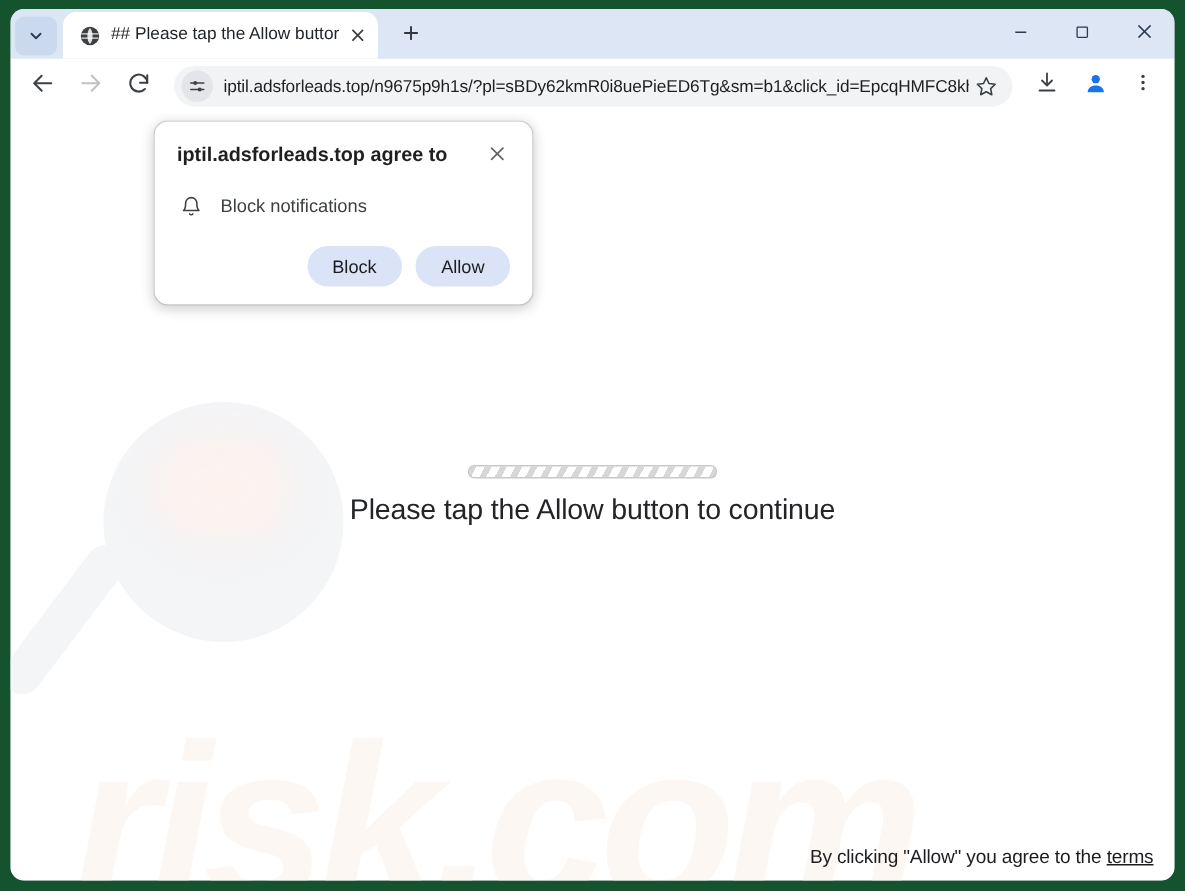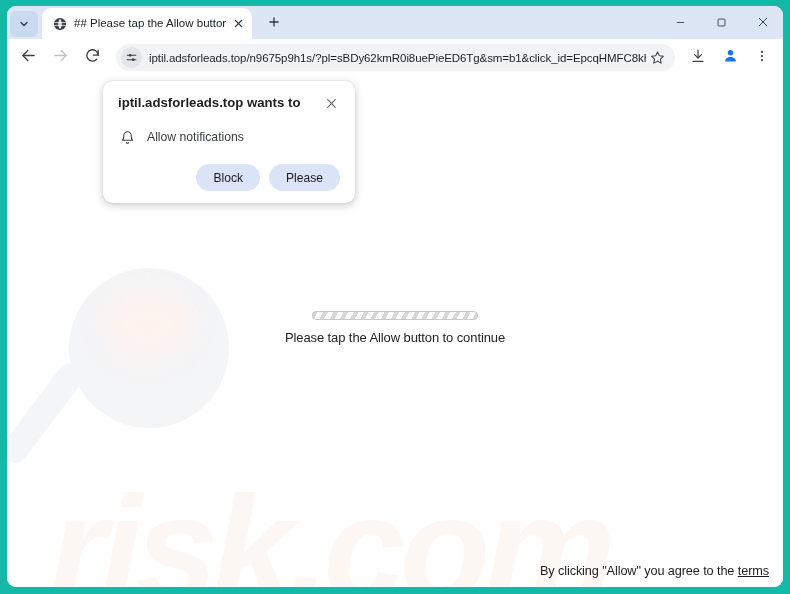"## Please tap the Allow" #window-frame { background: #14b8a6 -> #14532d }
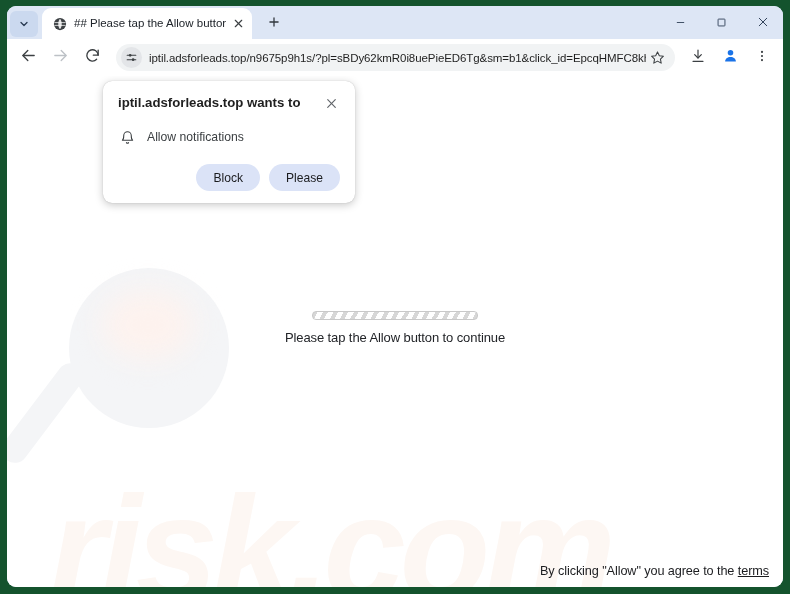"iptil.adsforleads.top wants to" div { text: wants -> agree }
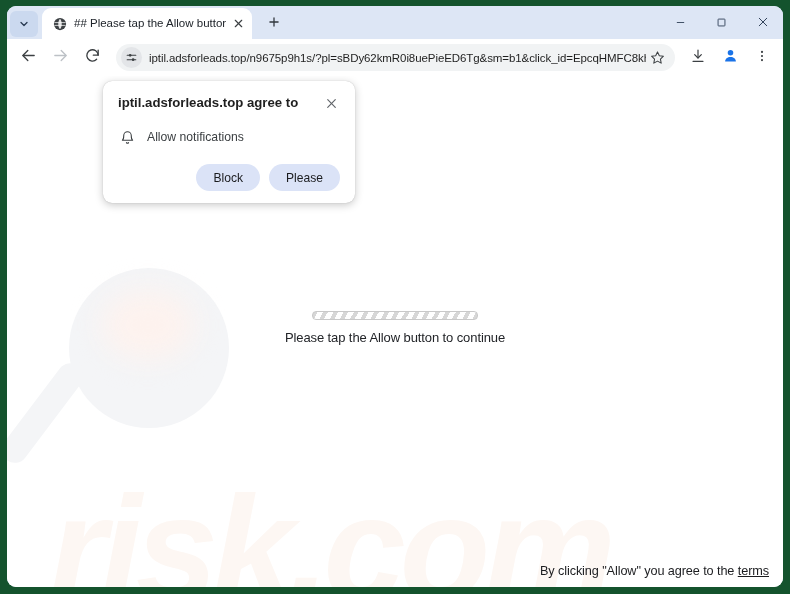"Allow notifications" span { text: Allow -> Block }
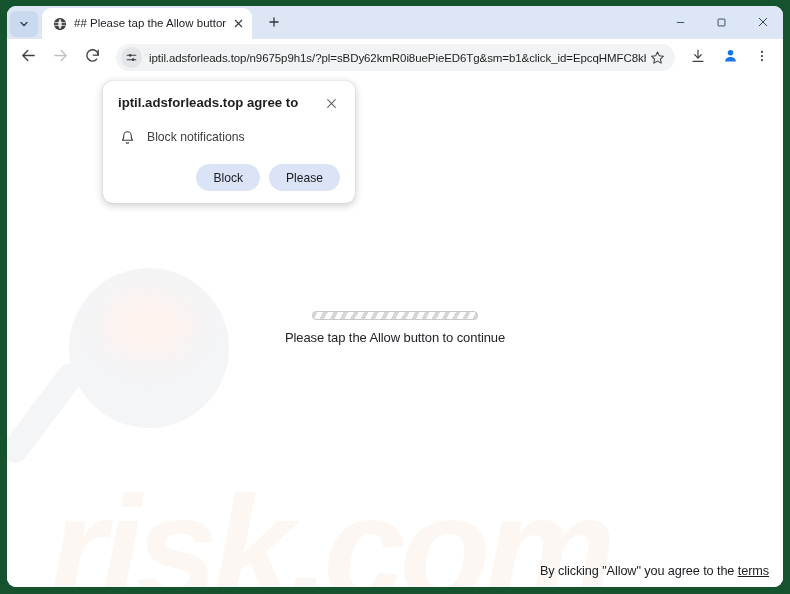"Please" button.perm-btn { text: Please -> Allow }
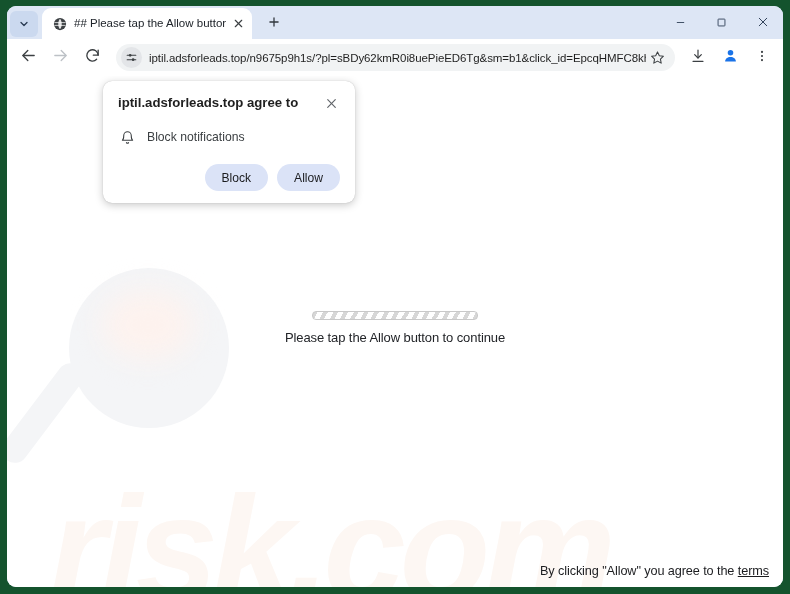"Please tap the Allow button" #page-message { font-size: 13px -> 19px }
